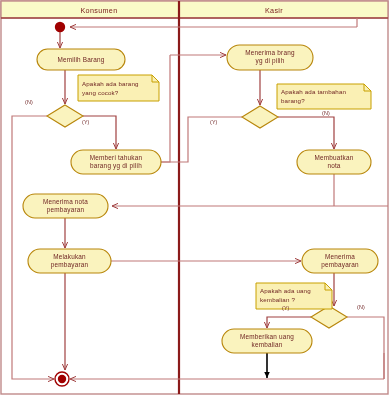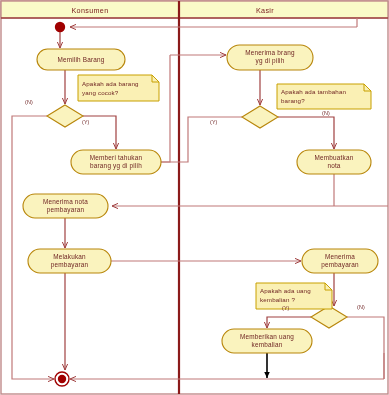"Konsumen" .lane-title { padding-left: none -> 9px }
